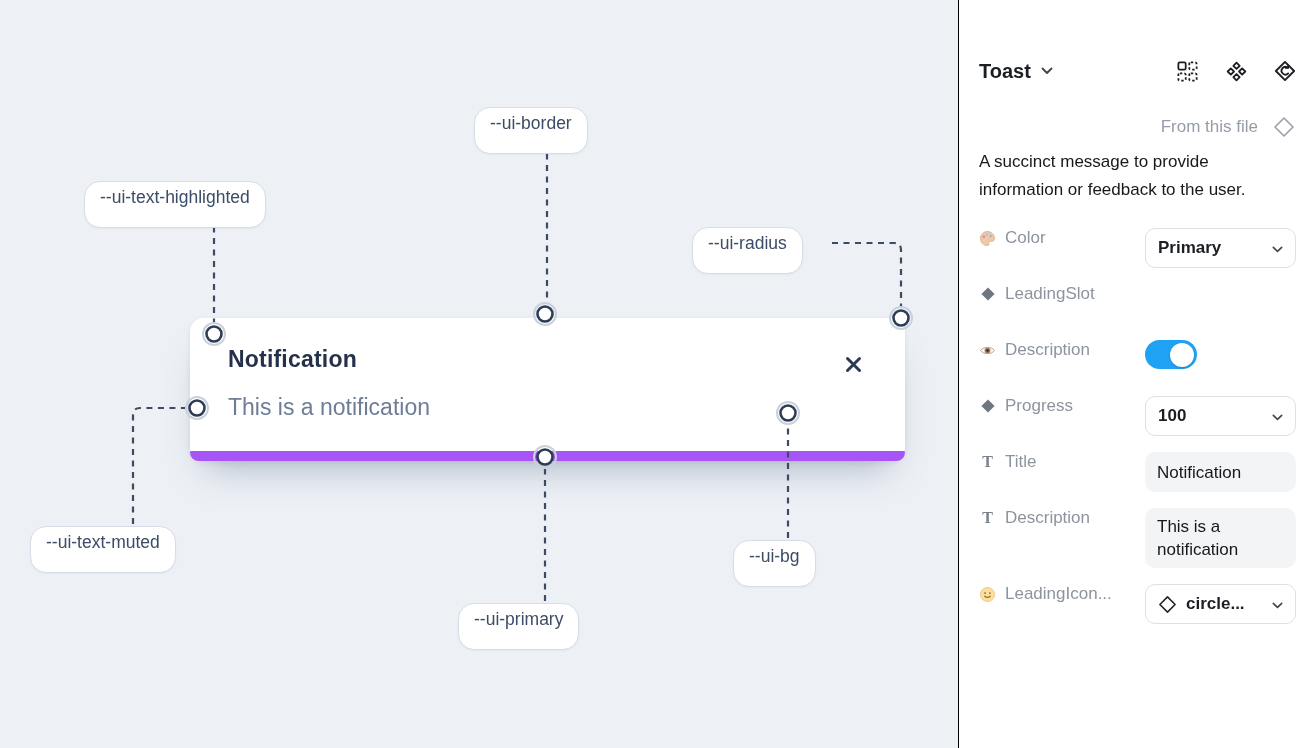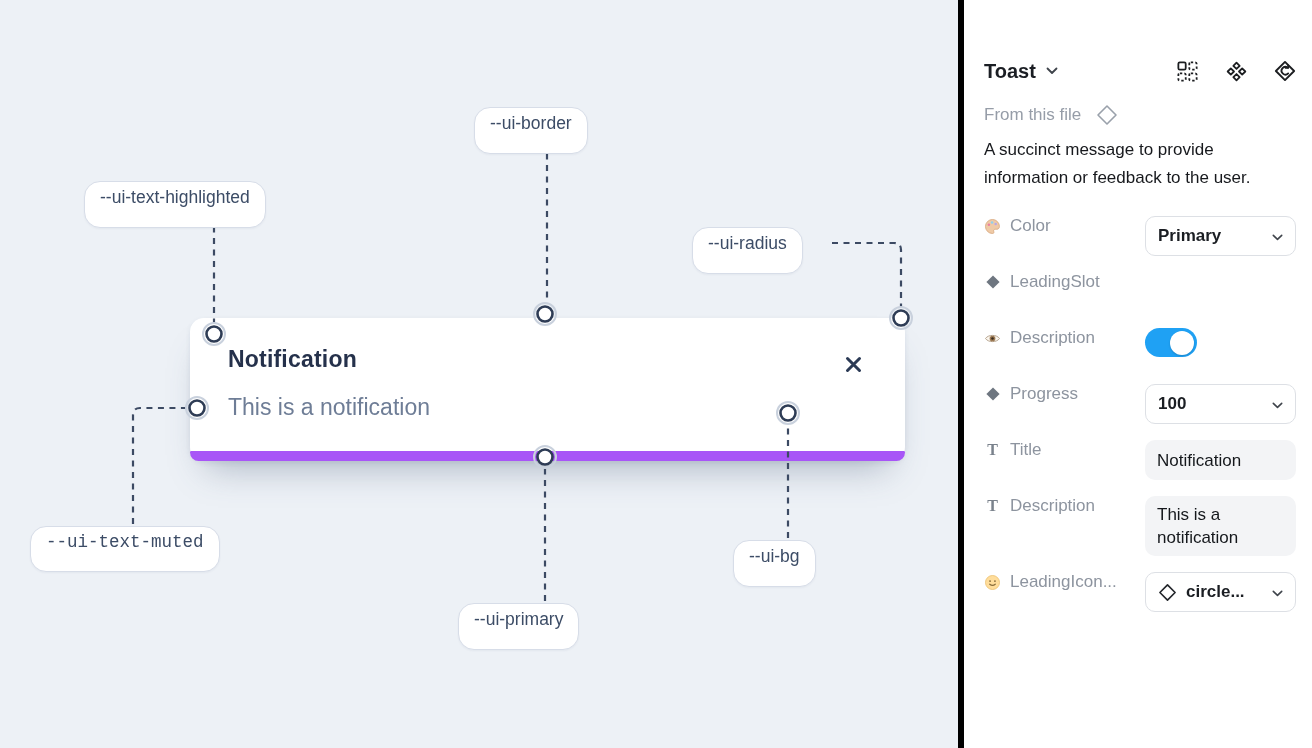"Toast" .panel { border-left: 6px solid #000000 -> 1px solid #000000 }
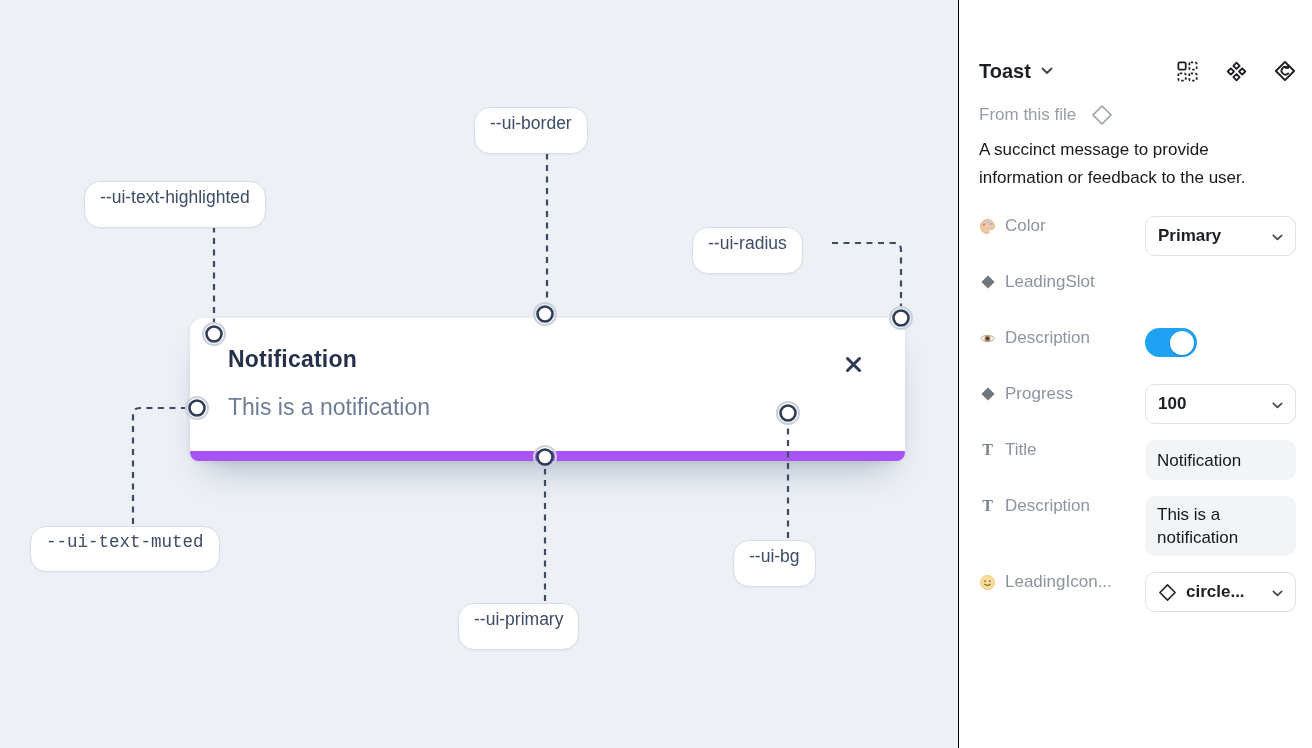"From this file" .source-row { justify-content: none -> flex-end; margin-top: 16px -> 28px }
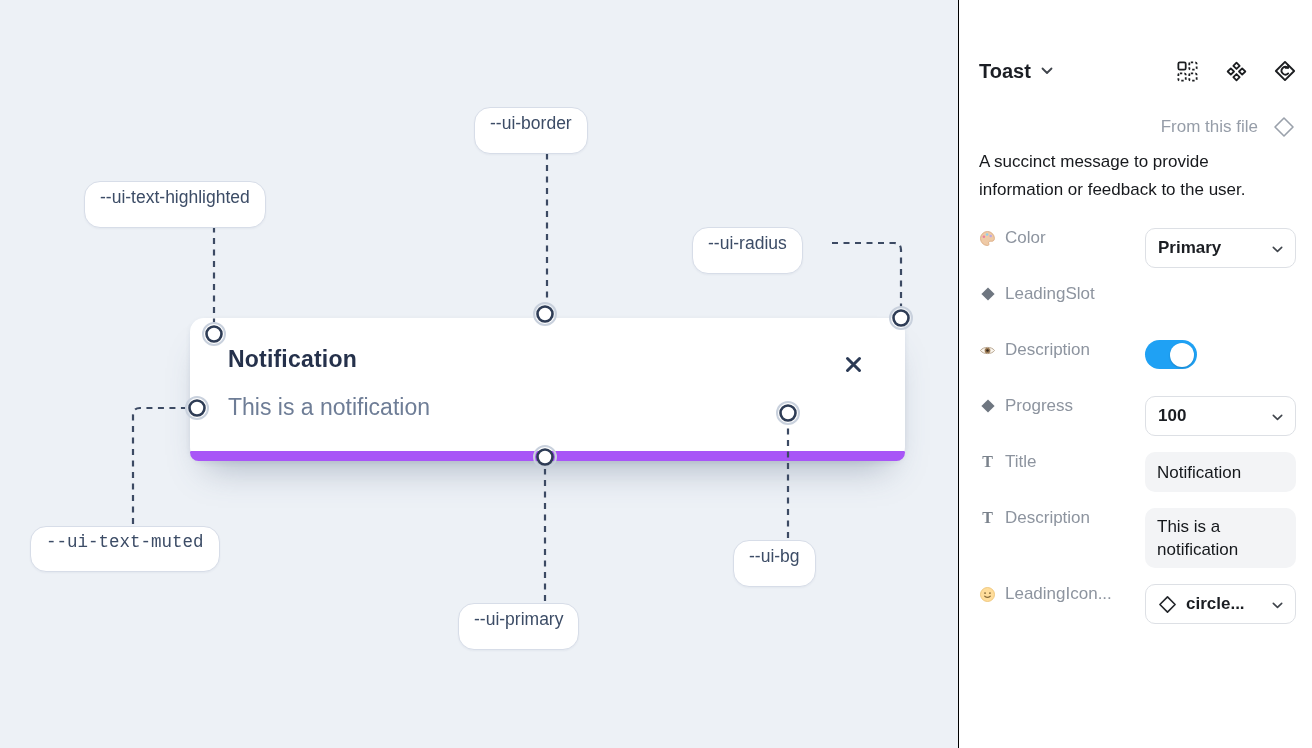"--ui-text-muted" .ann-muted { font-family: Liberation Mono, monospace -> none }
